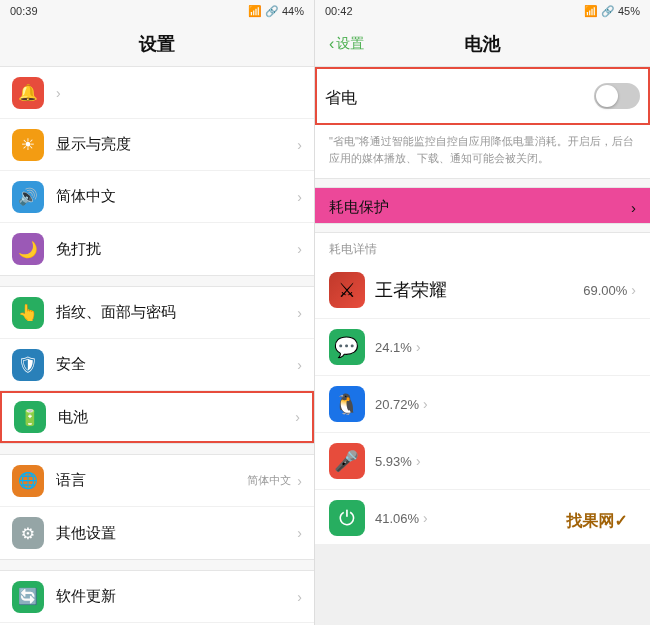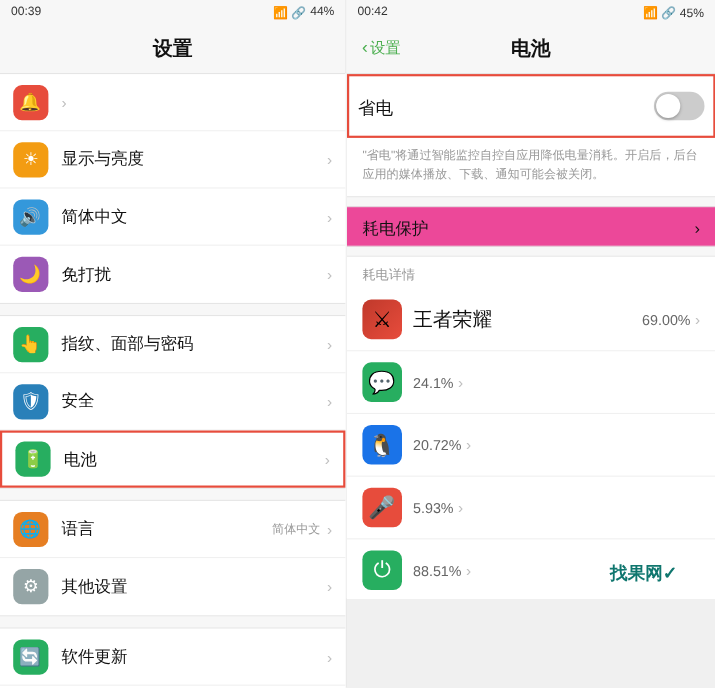"88.51%" span.app-usage { text: 88.51% -> 41.06% }
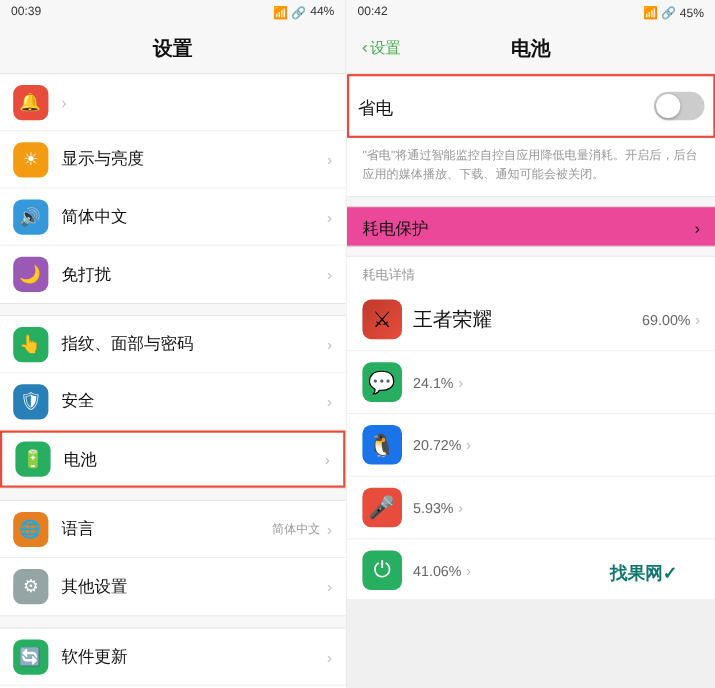"找果网✓" .watermark { color: #0f766e -> #a16207; right: 28px -> 16px }
